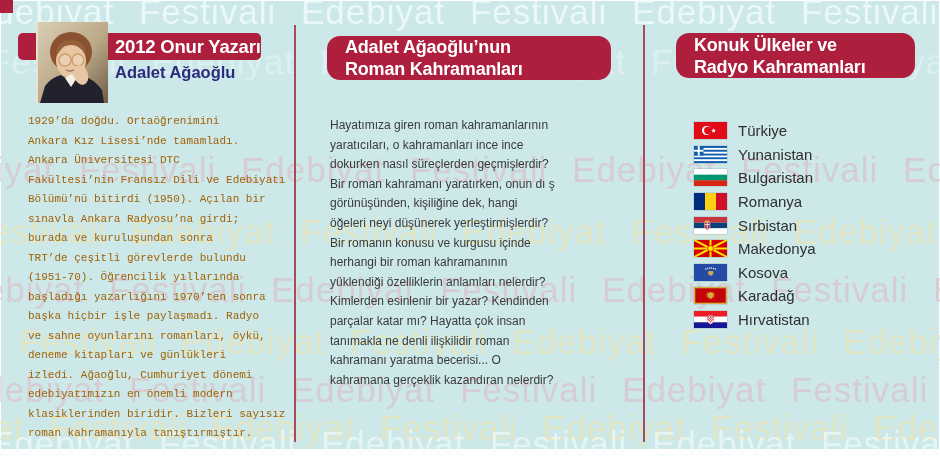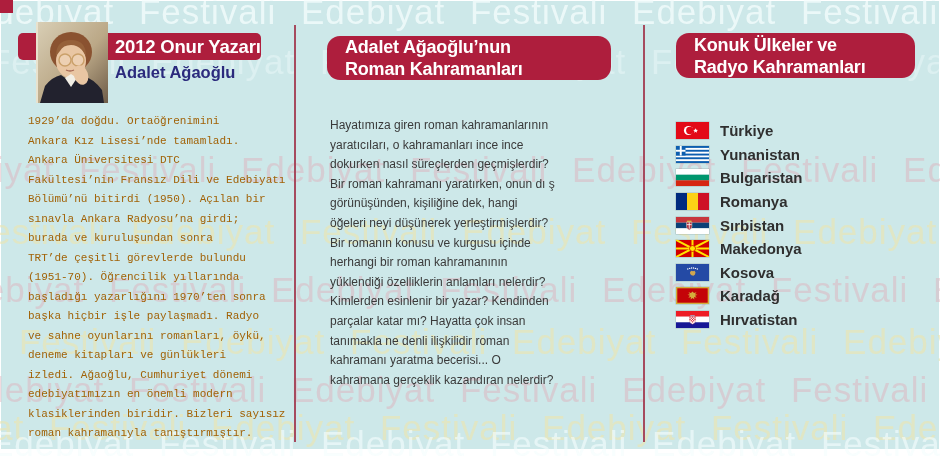"Türkiye" .country-list { font-weight: bold -> none; left: 676px -> 694px }
